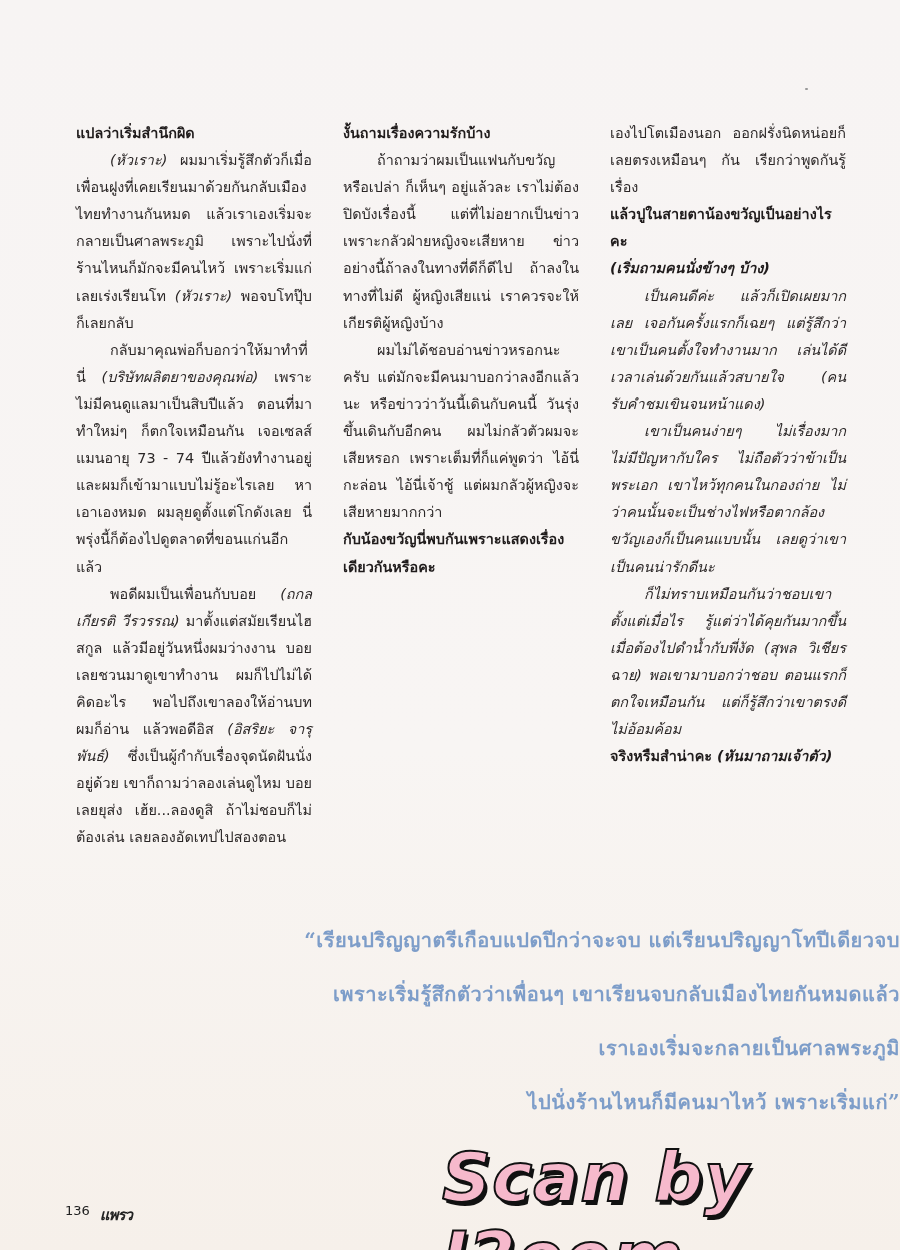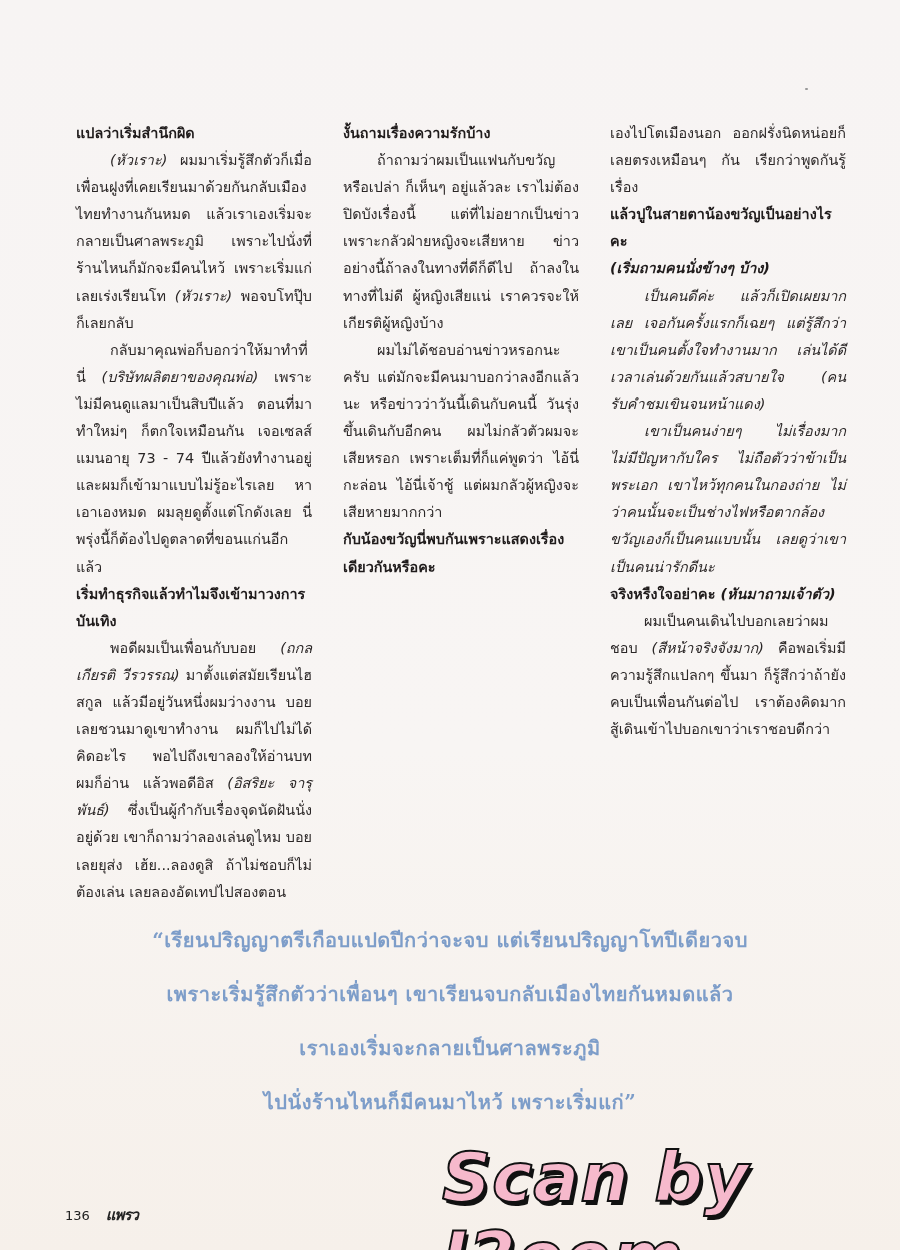"เริ่มทำธุรกิจแล้วทำไมจึงเข้ามาวงการบันเท" p.heading { html: <p><span>เริ่มทำธุรกิจแล้วทำไมจึงเข้ามาวงการบันเทิง</span></p> -> none }
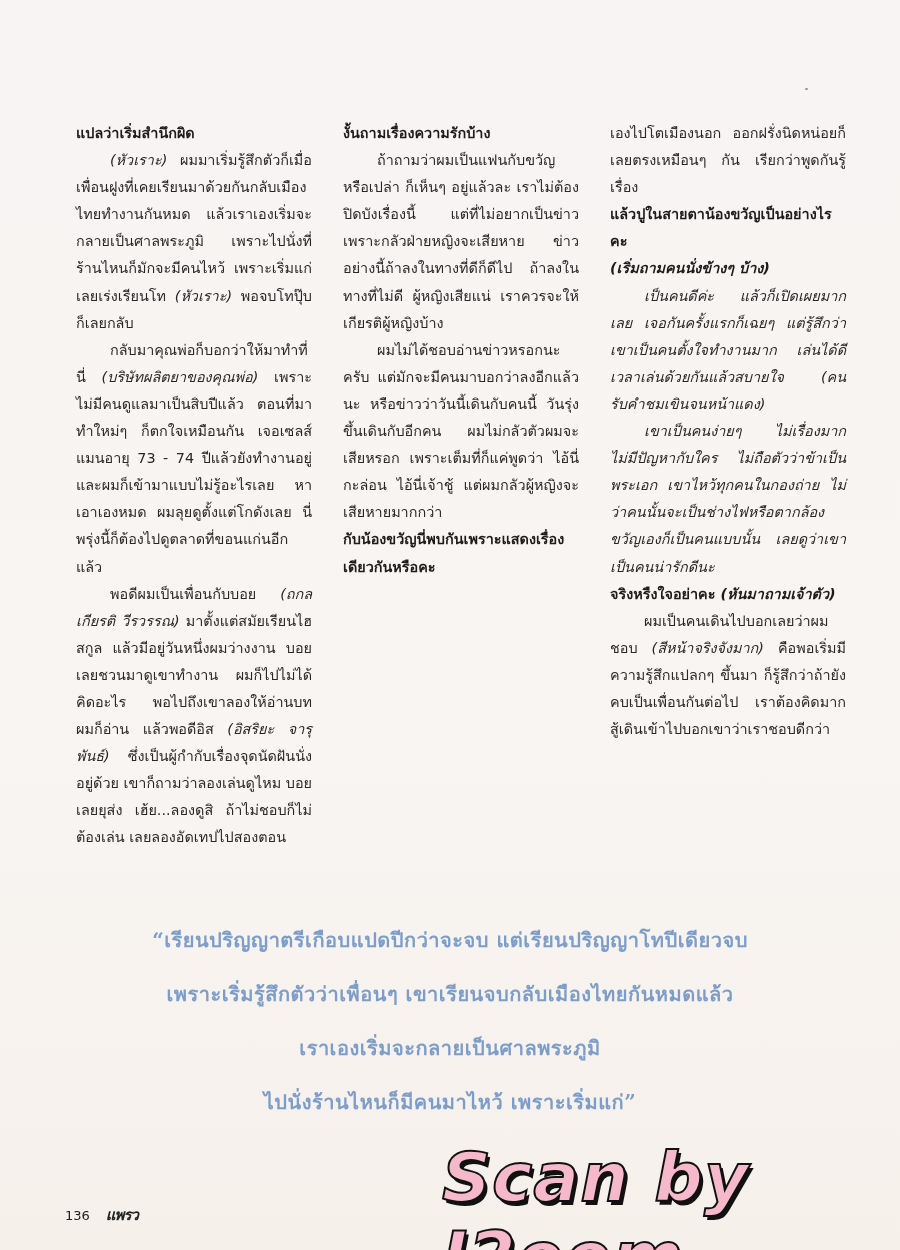"ก็ไม่ทราบเหมือนกันว่าชอบเขาตั้งแต่เมื่อไ" p.indent { html: none -> <p><span>ก็ไม่ทราบเหมือนกันว่าชอบเขาตั้งแต่เมื่อไร รู้แต่ว่าได้คุยกันมากขึ้นเมื่อต้องไปดำน้ำกับพี่งัด (สุพล วิเชียรฉาย) พอเขามาบอกว่าชอบ ตอนแรกก็ตกใจเหมือนกัน แต่ก็รู้สึกว่าเขาตรงดีไม่อ้อมค้อม</span></p> }
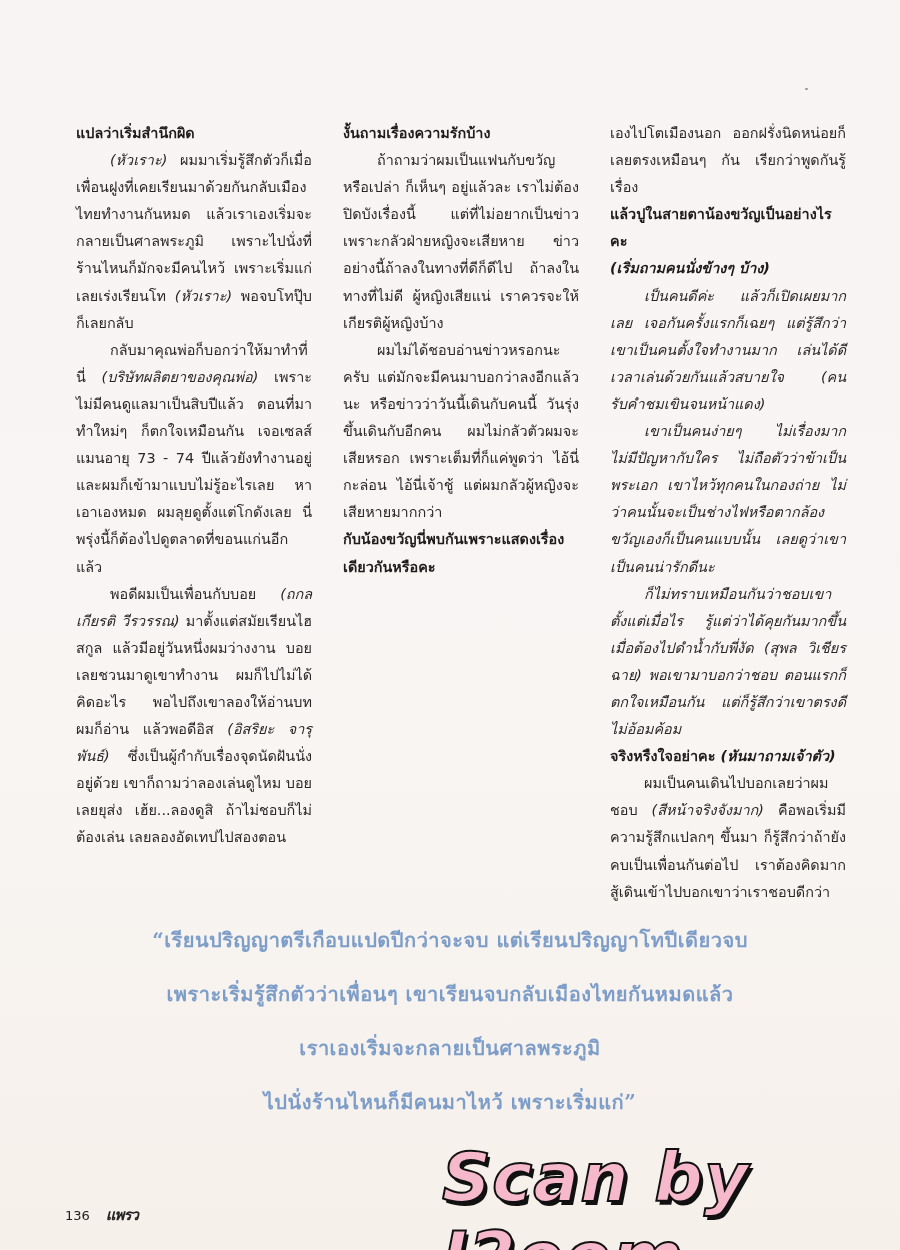"จริงหรืงใจอย่าคะ" span { text: จริงหรืงใจอย่าคะ -> จริงหรืมสำน่าคะ }
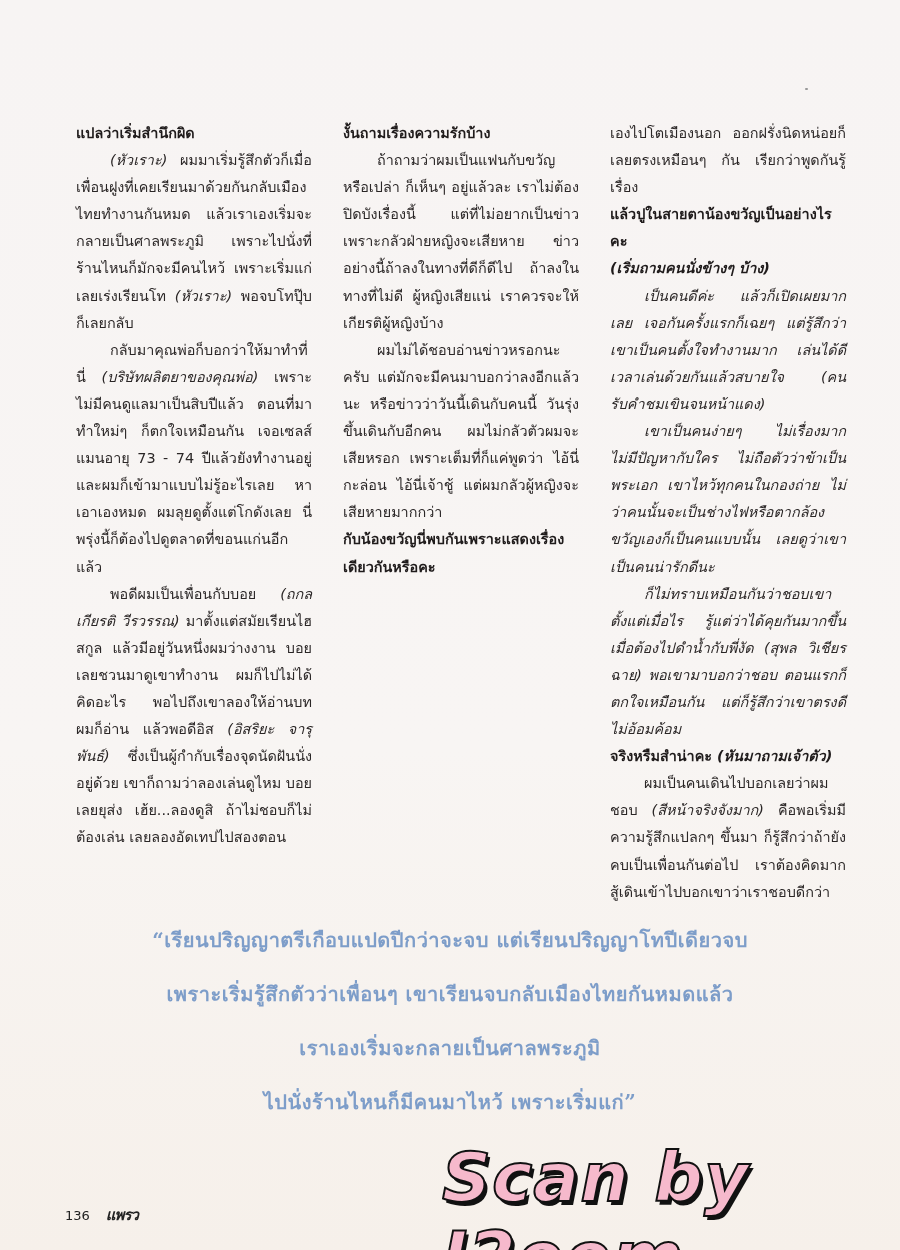"ผมเป็นคนเดินไปบอกเลยว่าผมชอบ" p.indent { html: <p><span>ผมเป็นคนเดินไปบอกเลยว่าผมชอบ </span><span>(สีหน้าจริงจังมาก)</span><span> คือพอเริ่มมีความรู้สึกแปลกๆ ขึ้นมา ก็รู้สึกว่าถ้ายังคบเป็นเพื่อนกันต่อไป เราต้องคิดมาก สู้เดินเข้าไปบอกเขาว่าเราชอบดีกว่า</span></p> -> none }
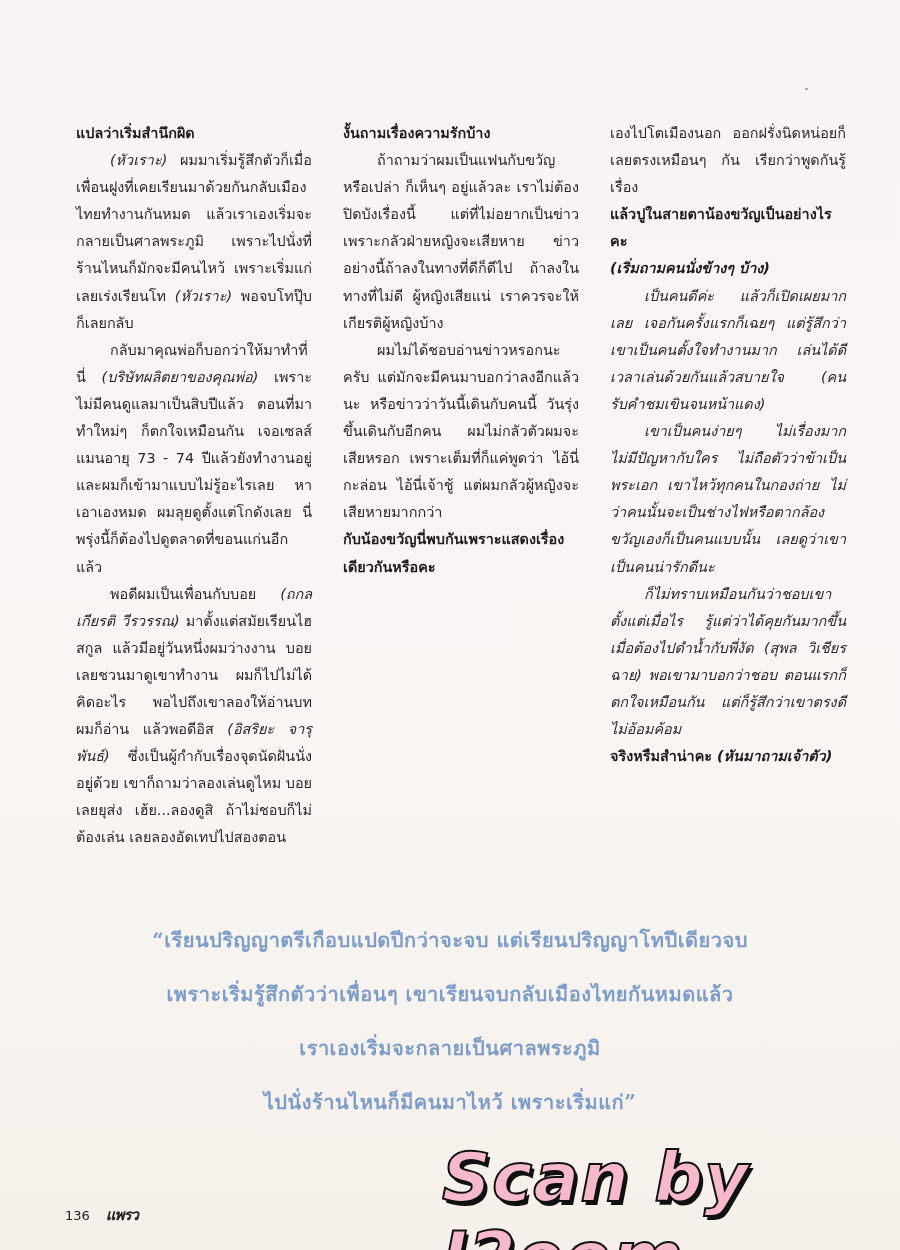"“เรียนปริญญาตรีเกือบแปดปีกว่าจะจบ" .pull-quote { text-align: center -> right }
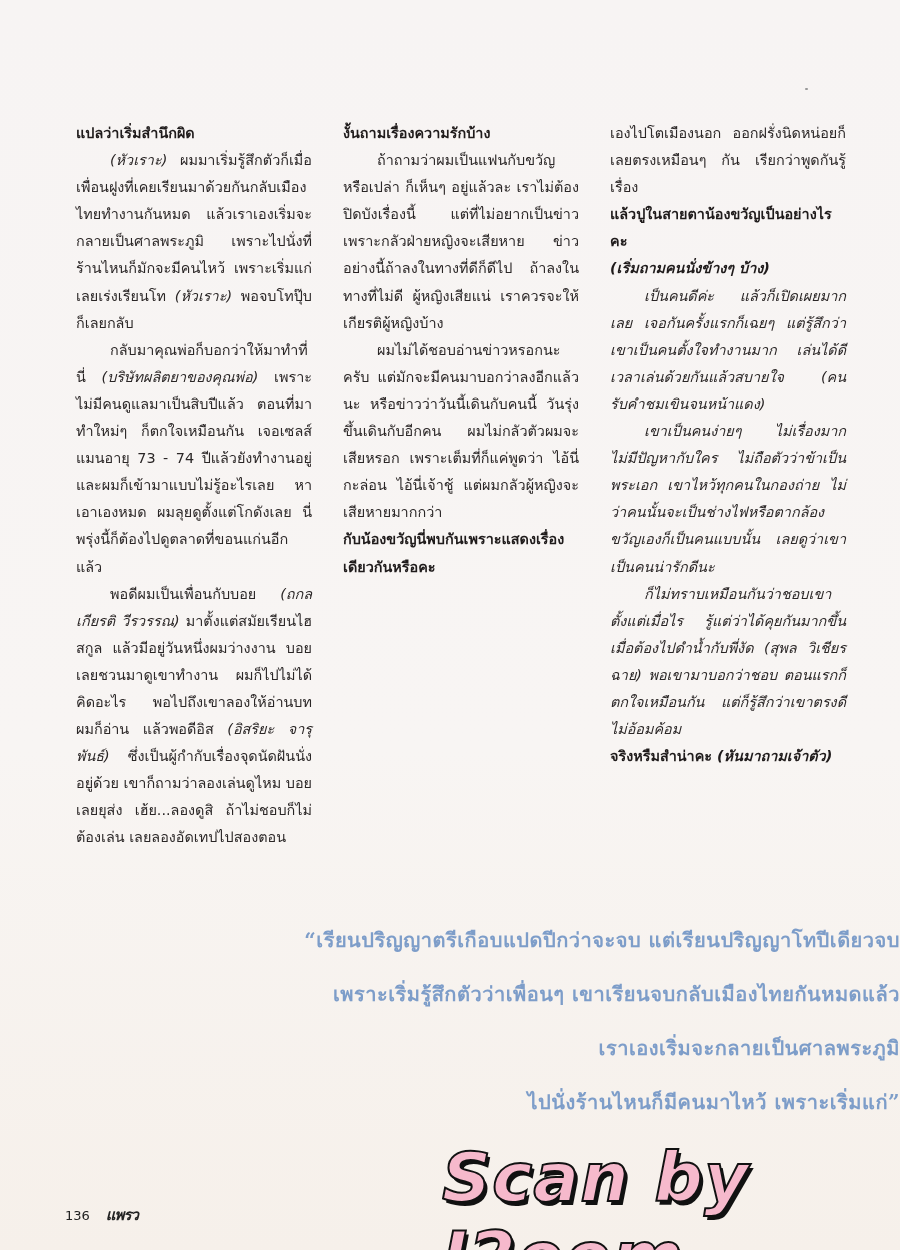"136" .footer { align-items: center -> none; gap: 16px -> 10px }
